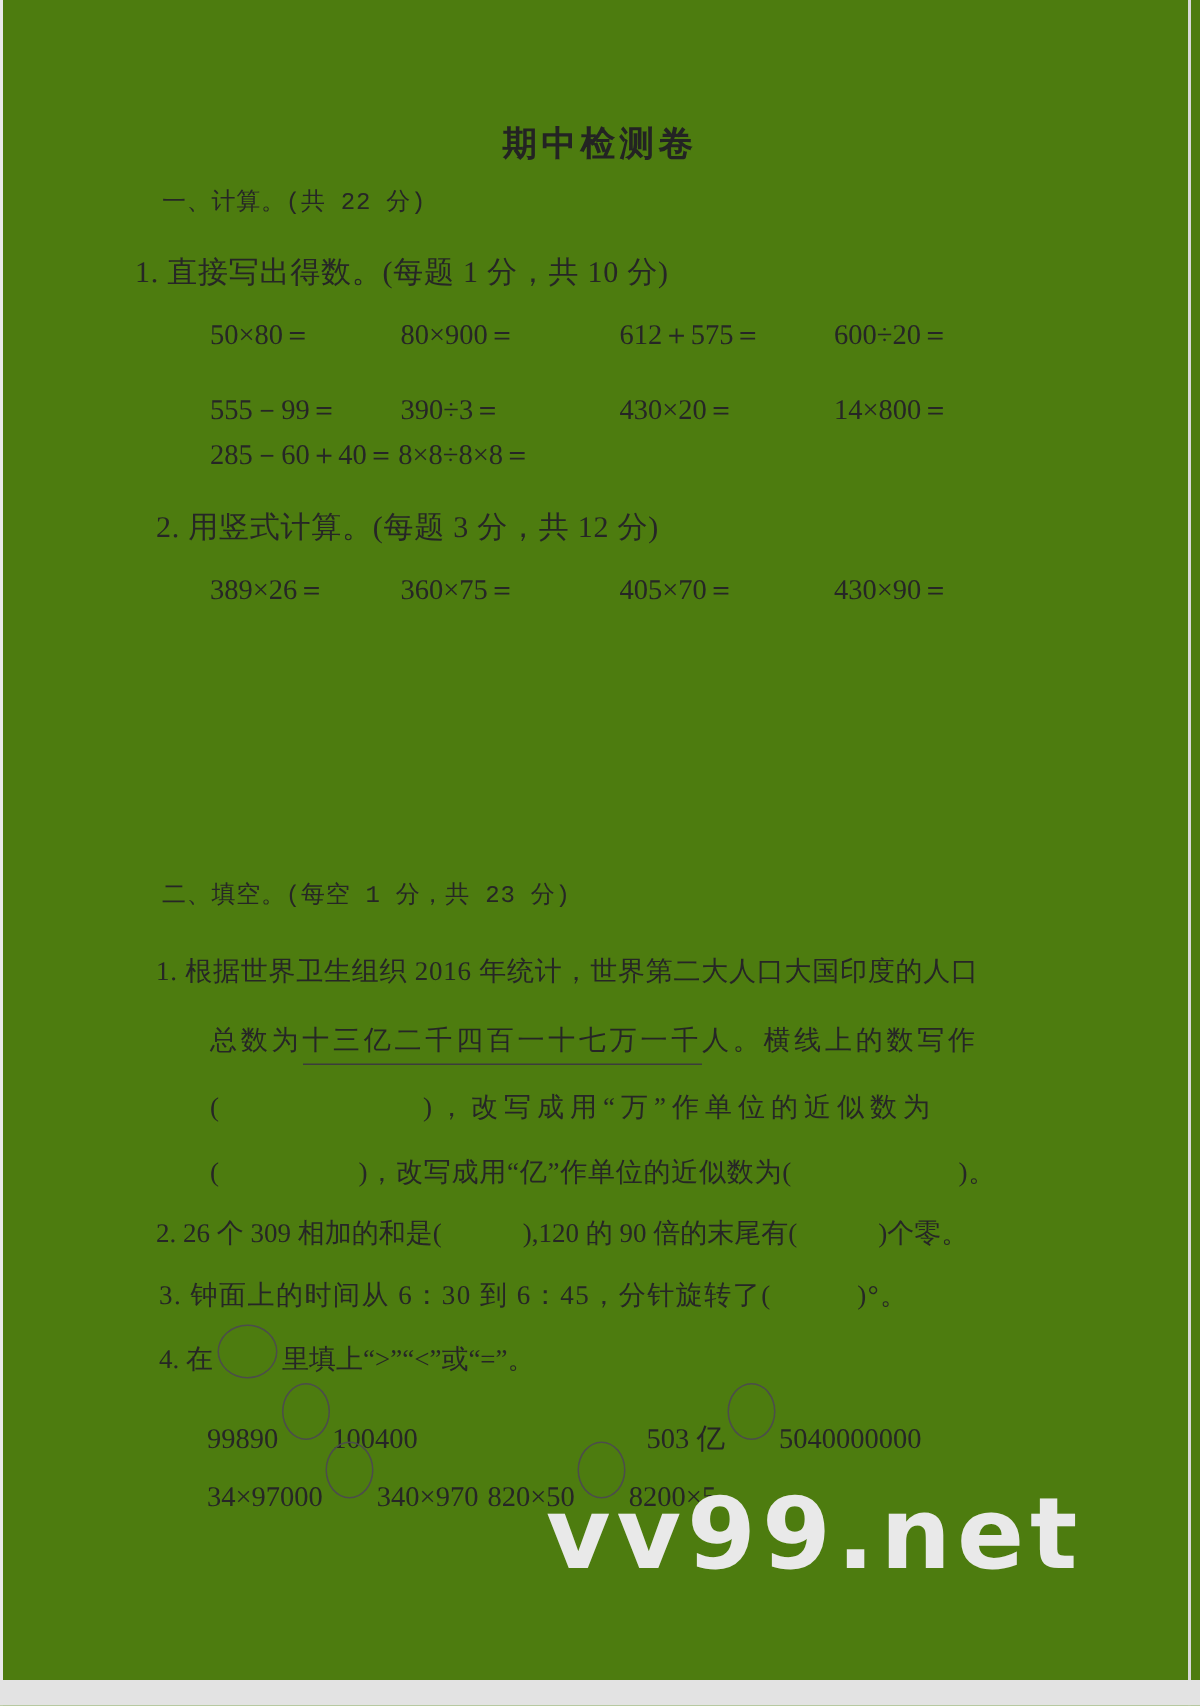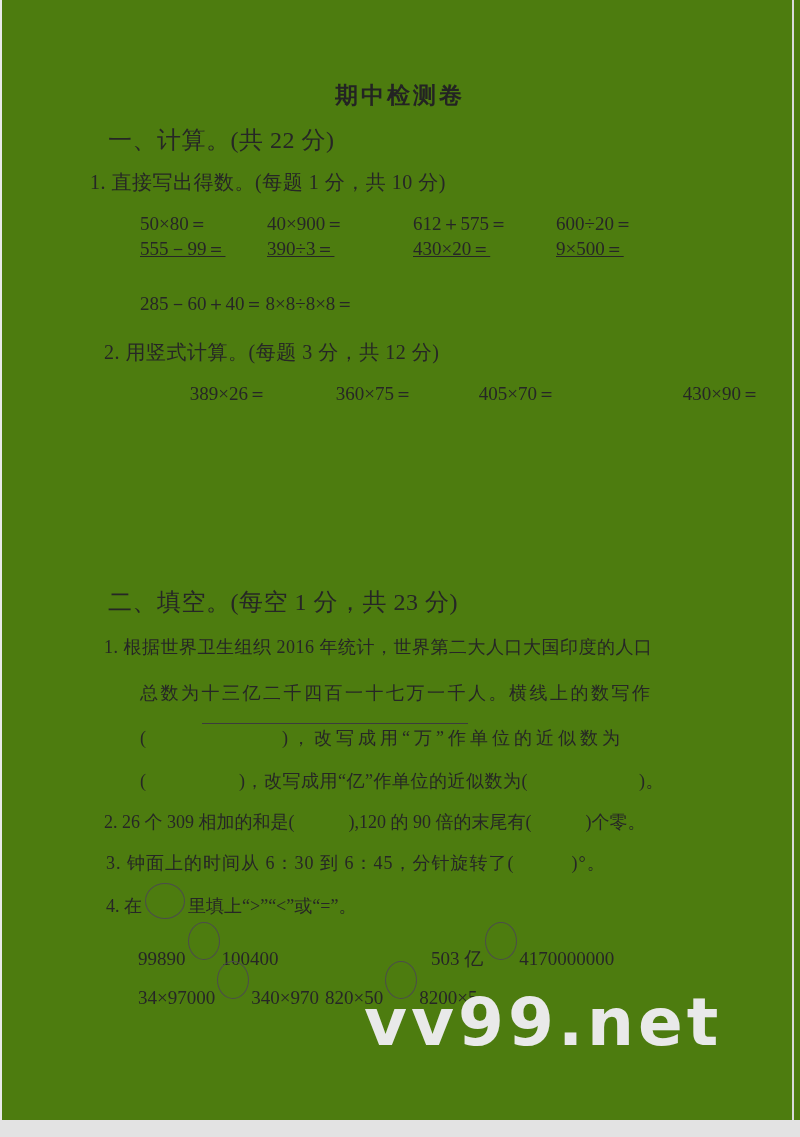"一、计算。(共 22 分)" .sec-heading { font-family: none -> Liberation Mono, monospace; font-size: 24px -> 16px }
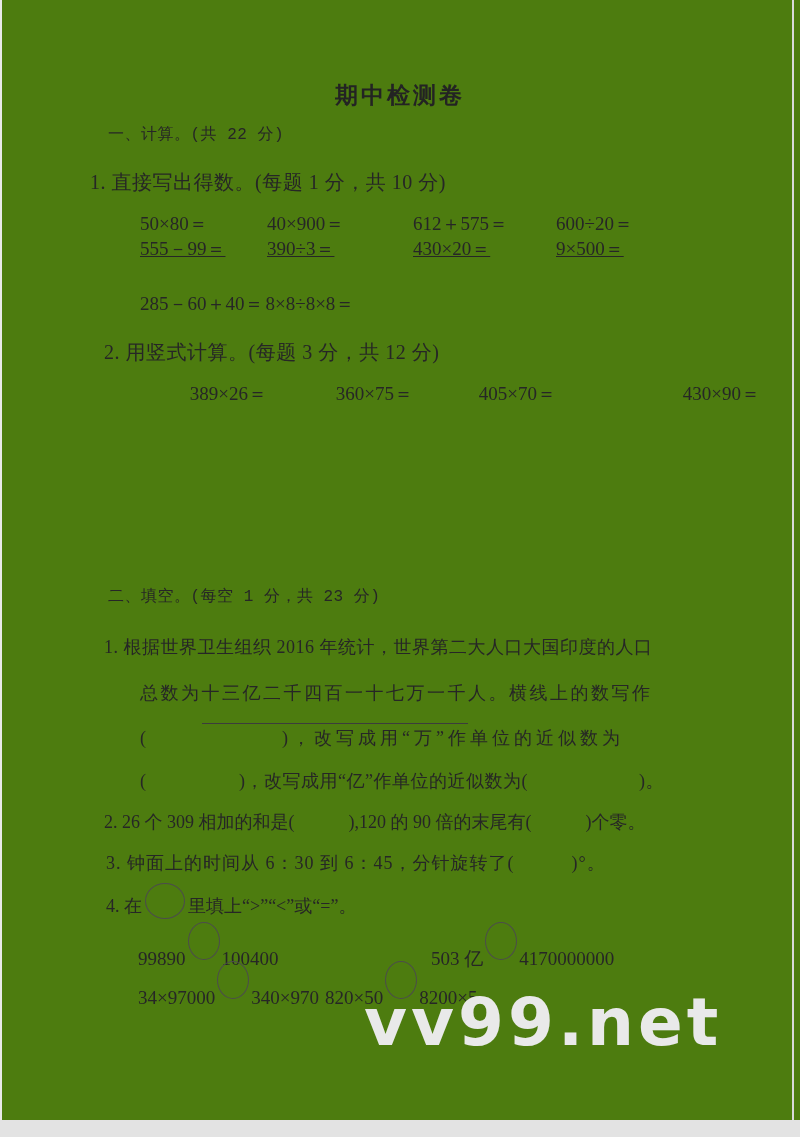"40×900＝" span.expr { text: 40 -> 80 }
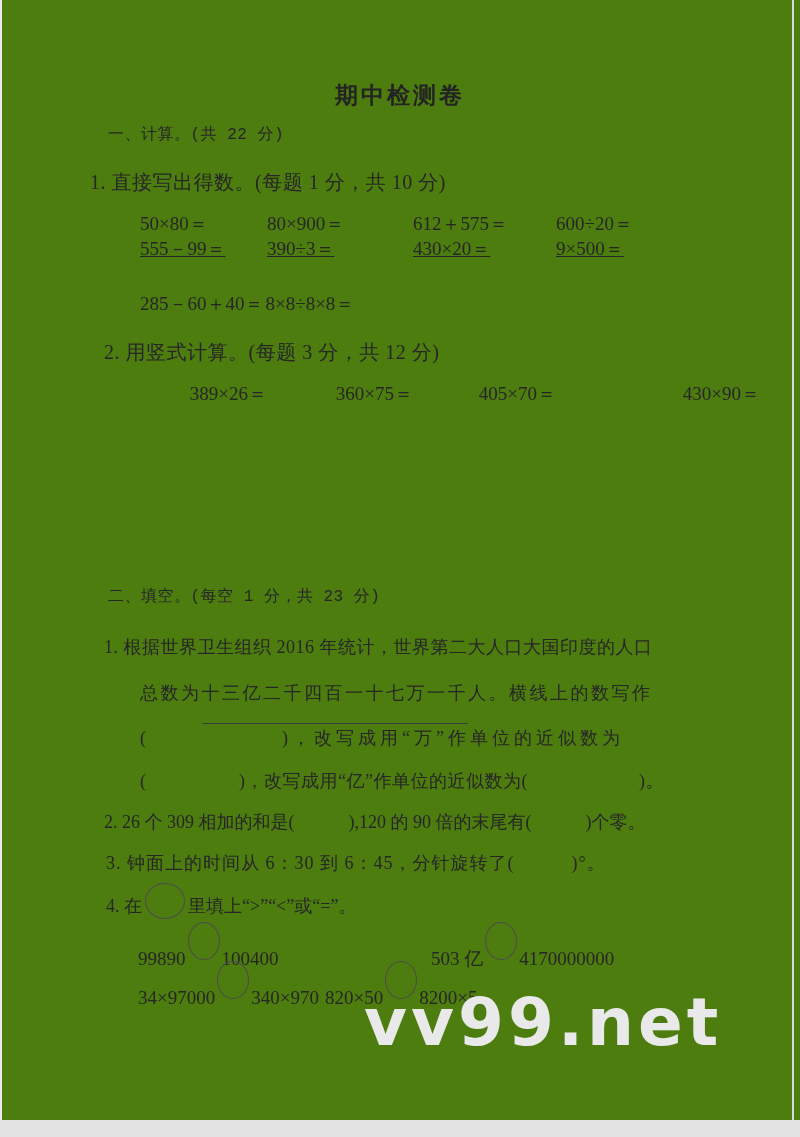"555－99＝" div.calc-row { text-decoration: underline -> none; top: 238px -> 263px }
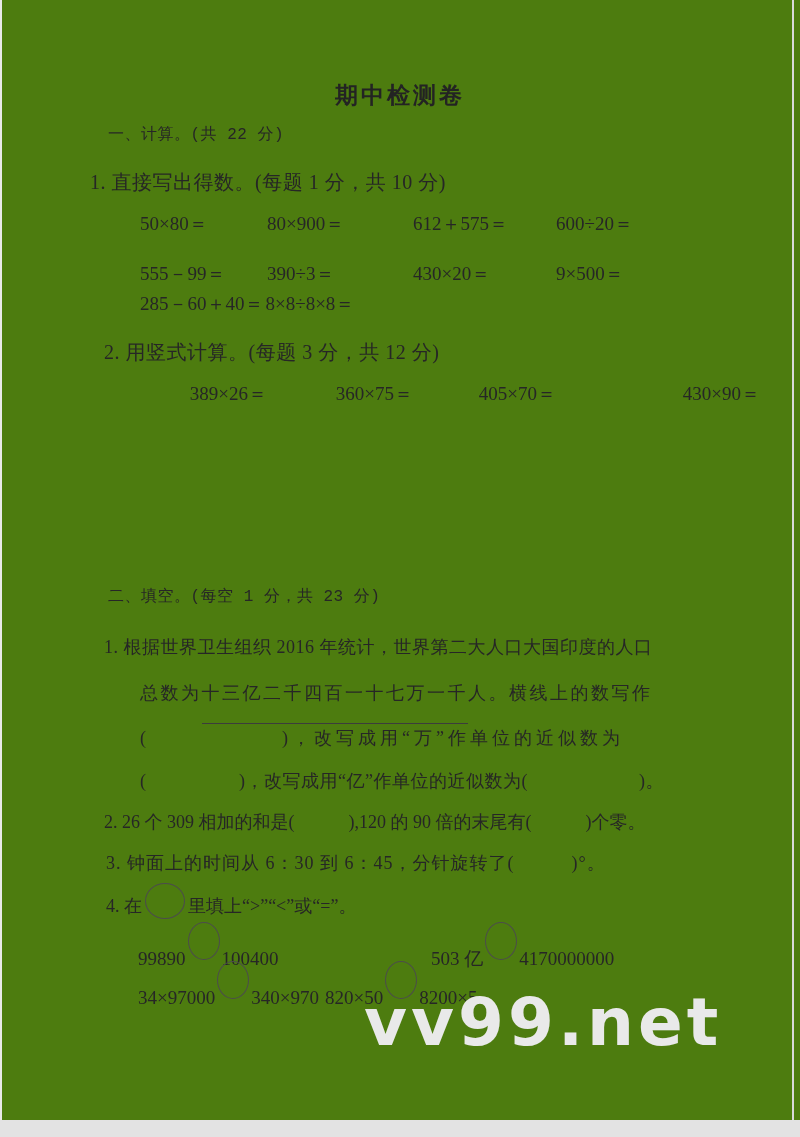"9×500＝" span.expr { text: 9×500 -> 14×800 }
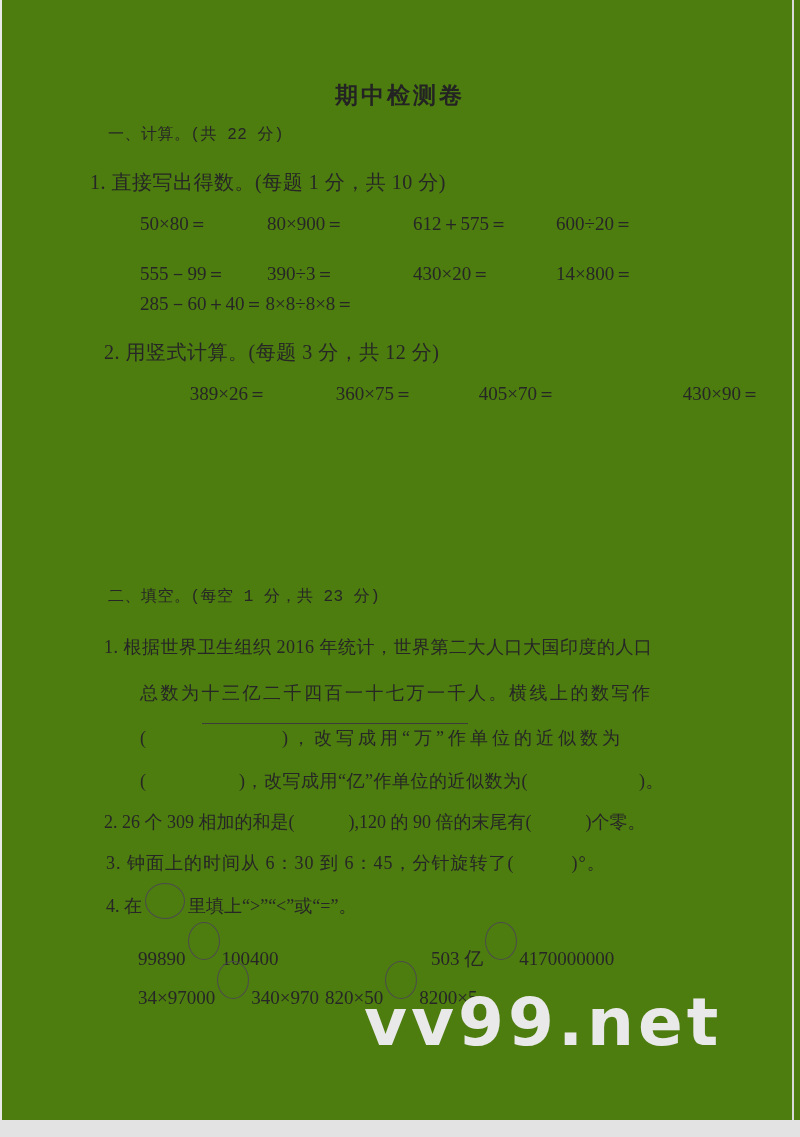"389×26＝" div.calc-row { text-align: right -> none }
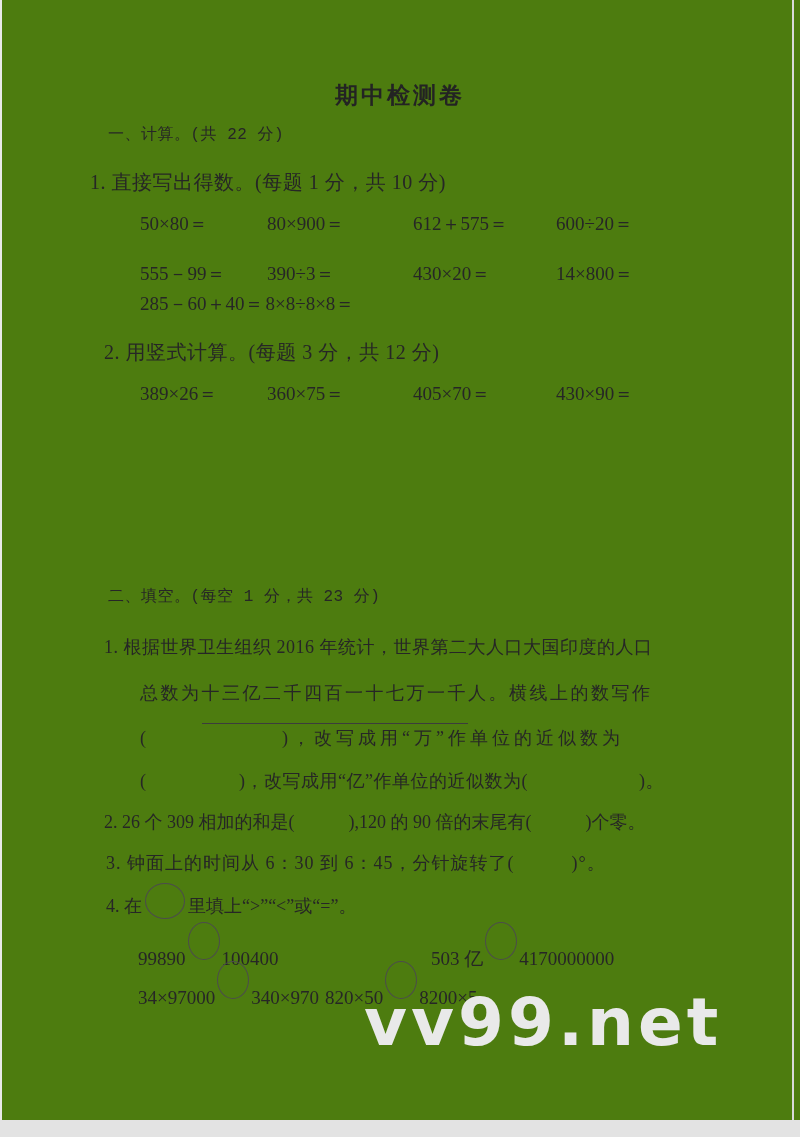"十三亿二千四百一十七万一千" .u-num { padding-bottom: 20px -> 6px }
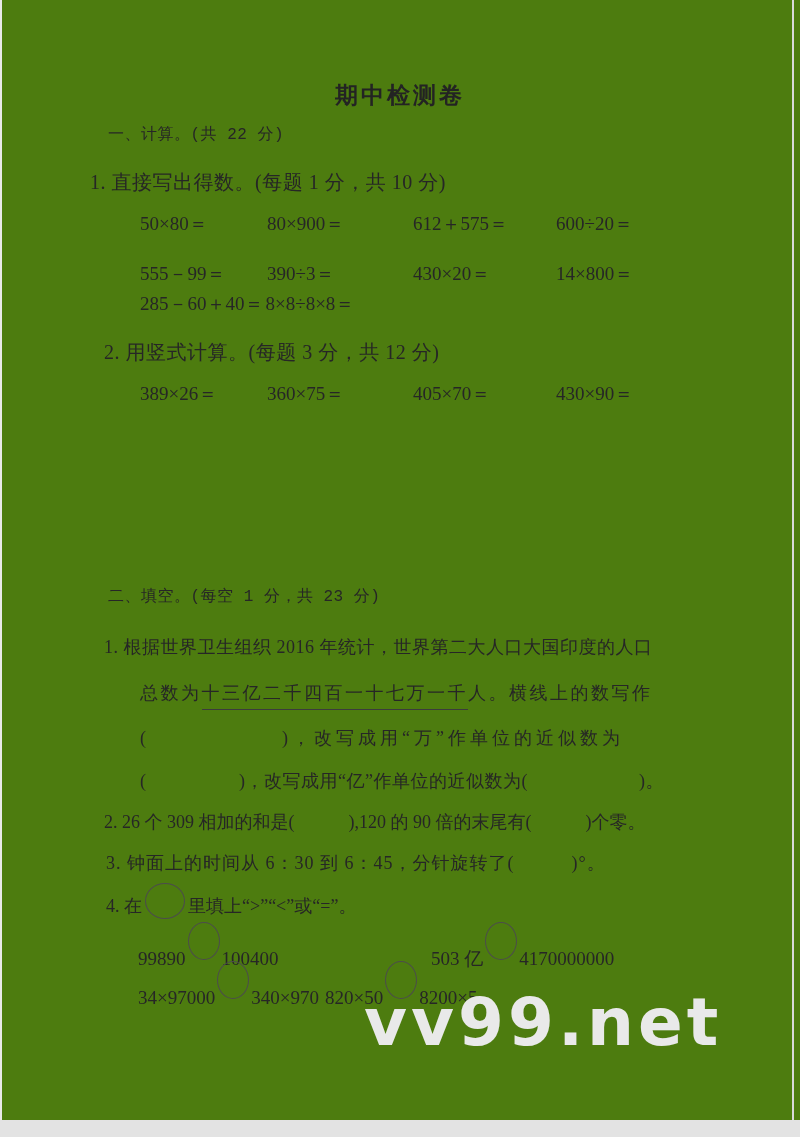"4170000000" span { text: 4170000000 -> 5040000000 }
